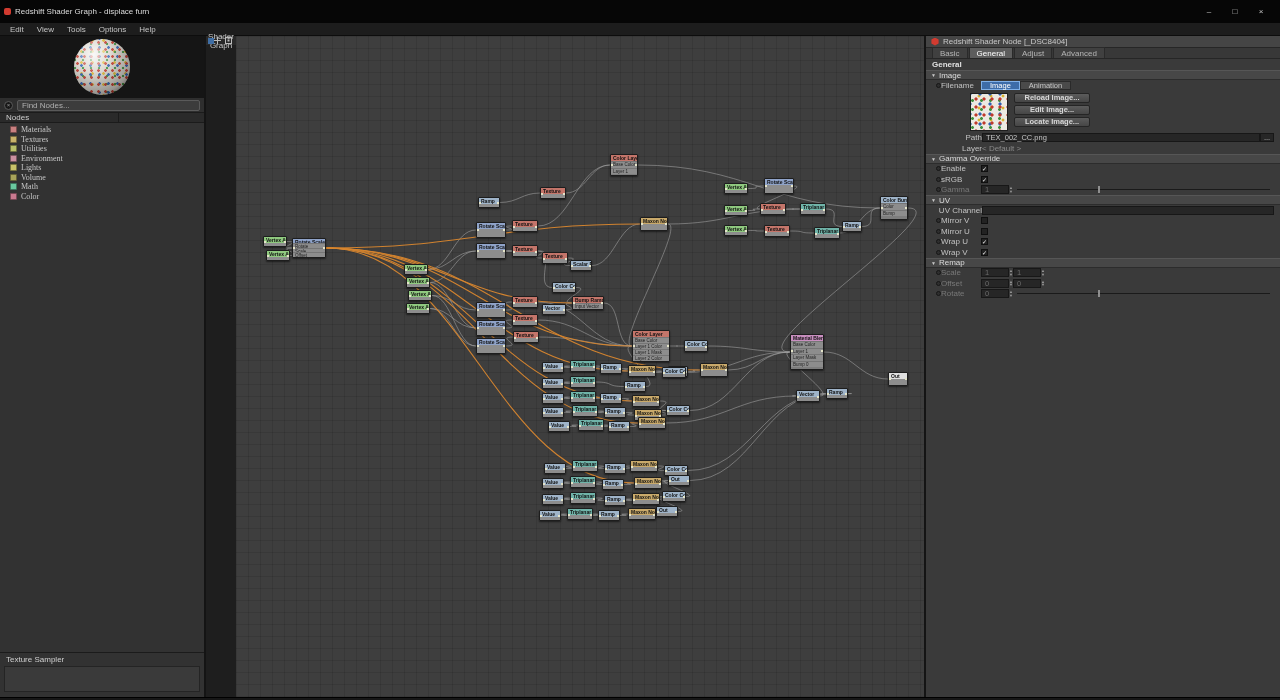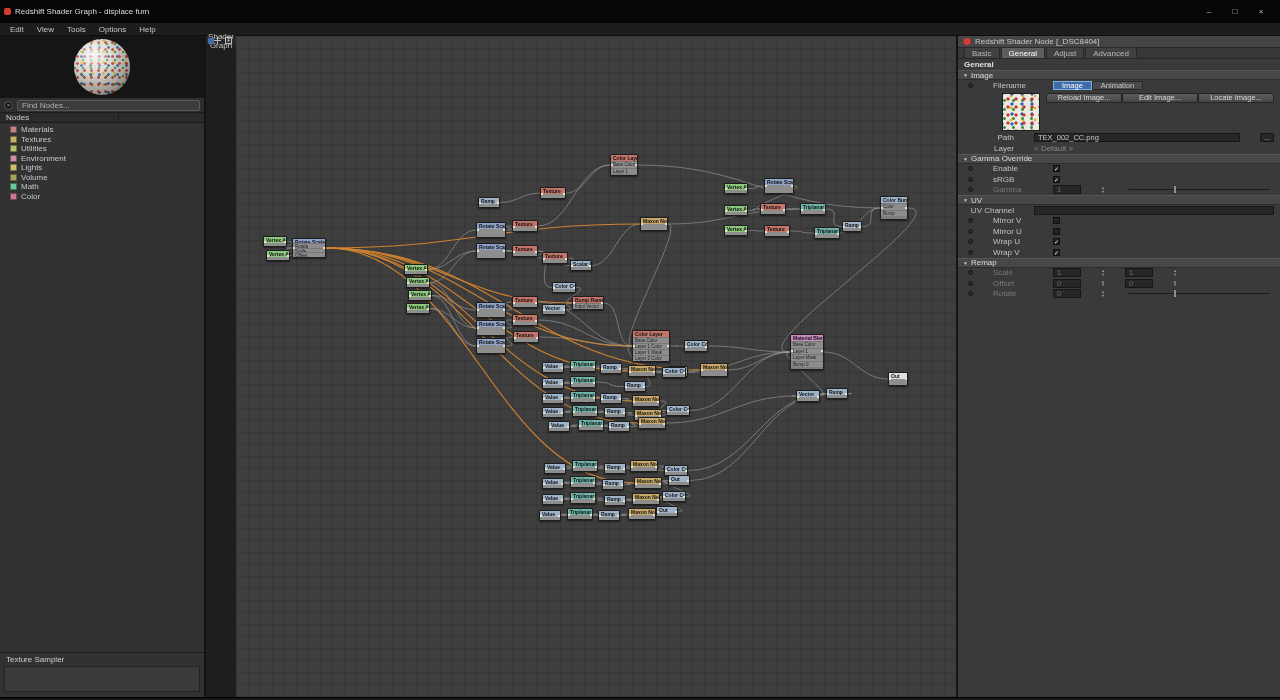"Redshift Shader Node [_DSC8404]" .right { width: 324px -> 356px }
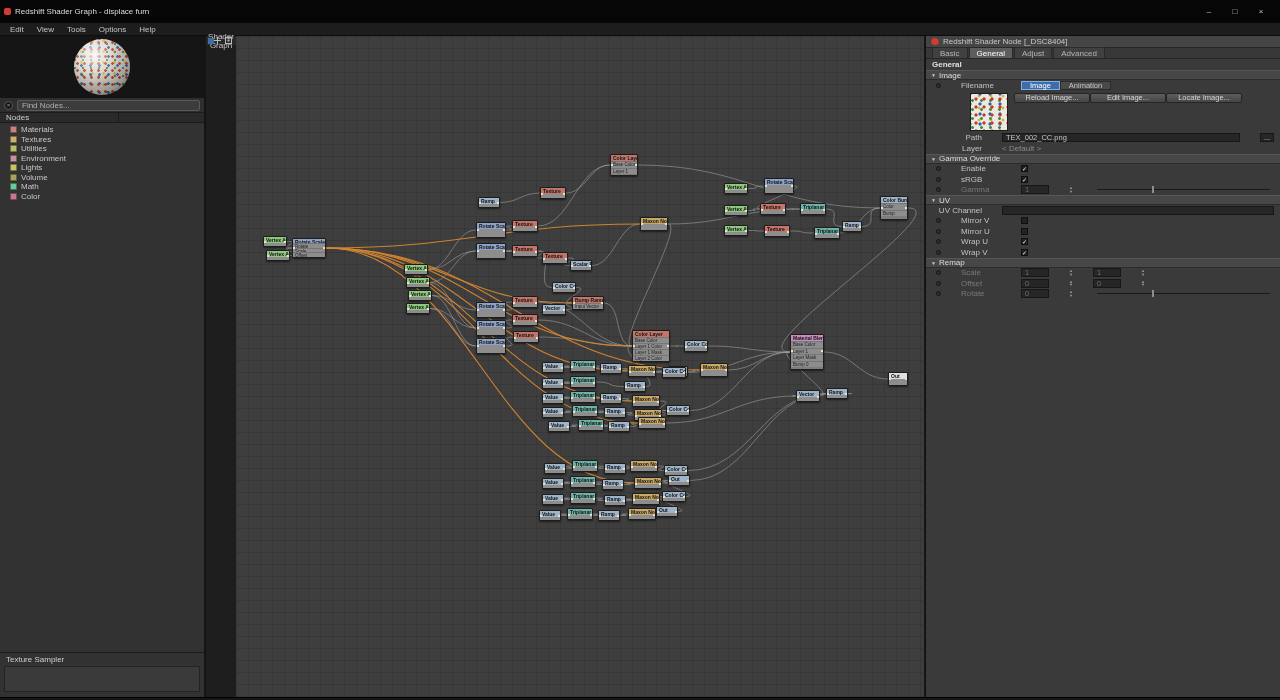"Filename" .row { gap: 20px -> 0 }
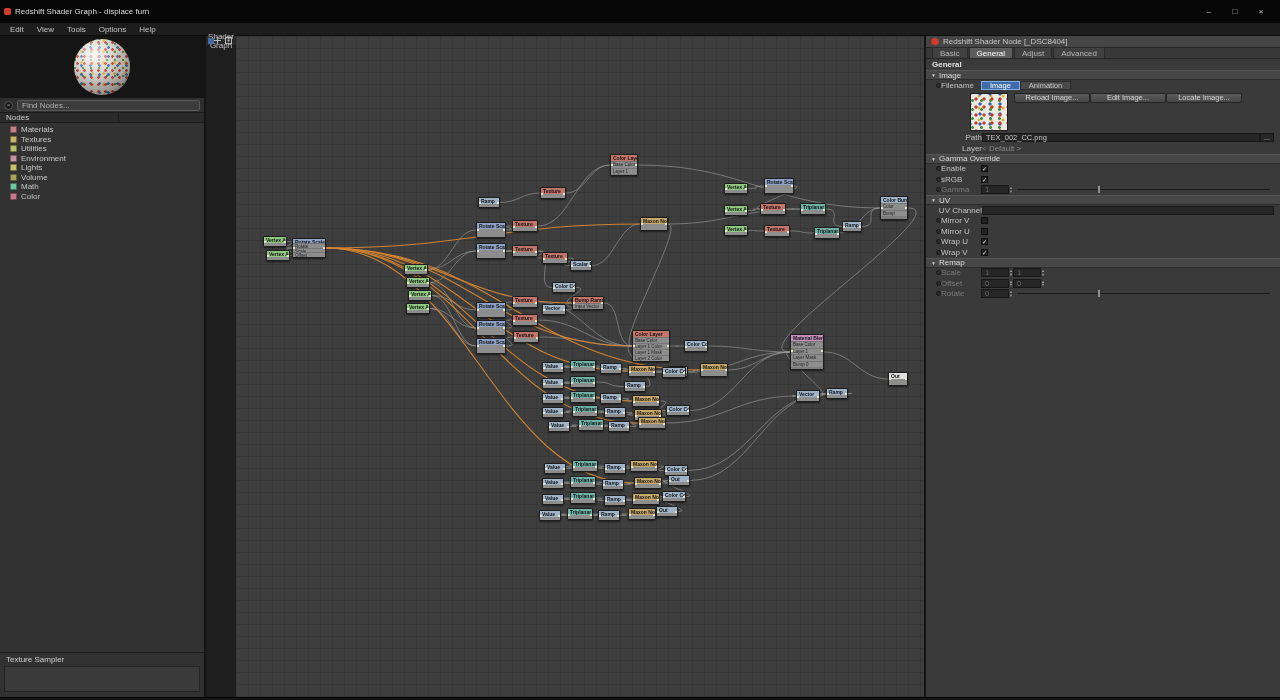"Reload Image..." .btn-col { flex-direction: row -> column; font-weight: none -> bold }
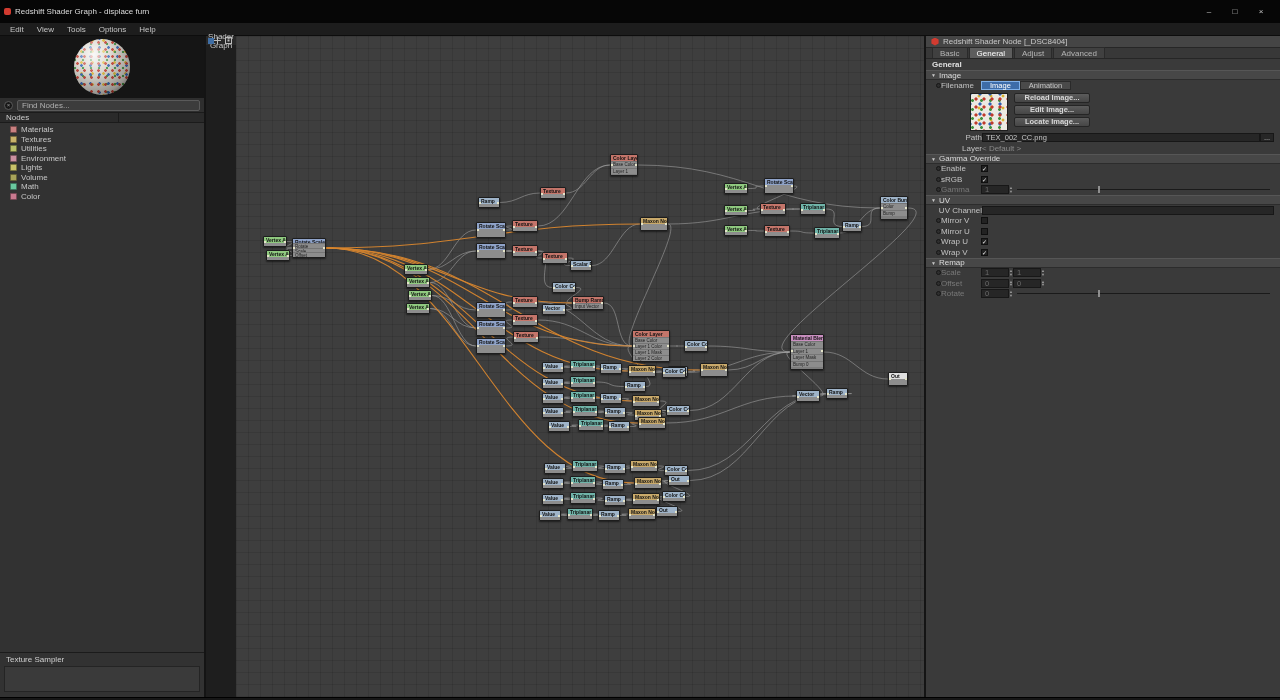"Materials" .tree { font-family: none -> Liberation Serif, serif }
